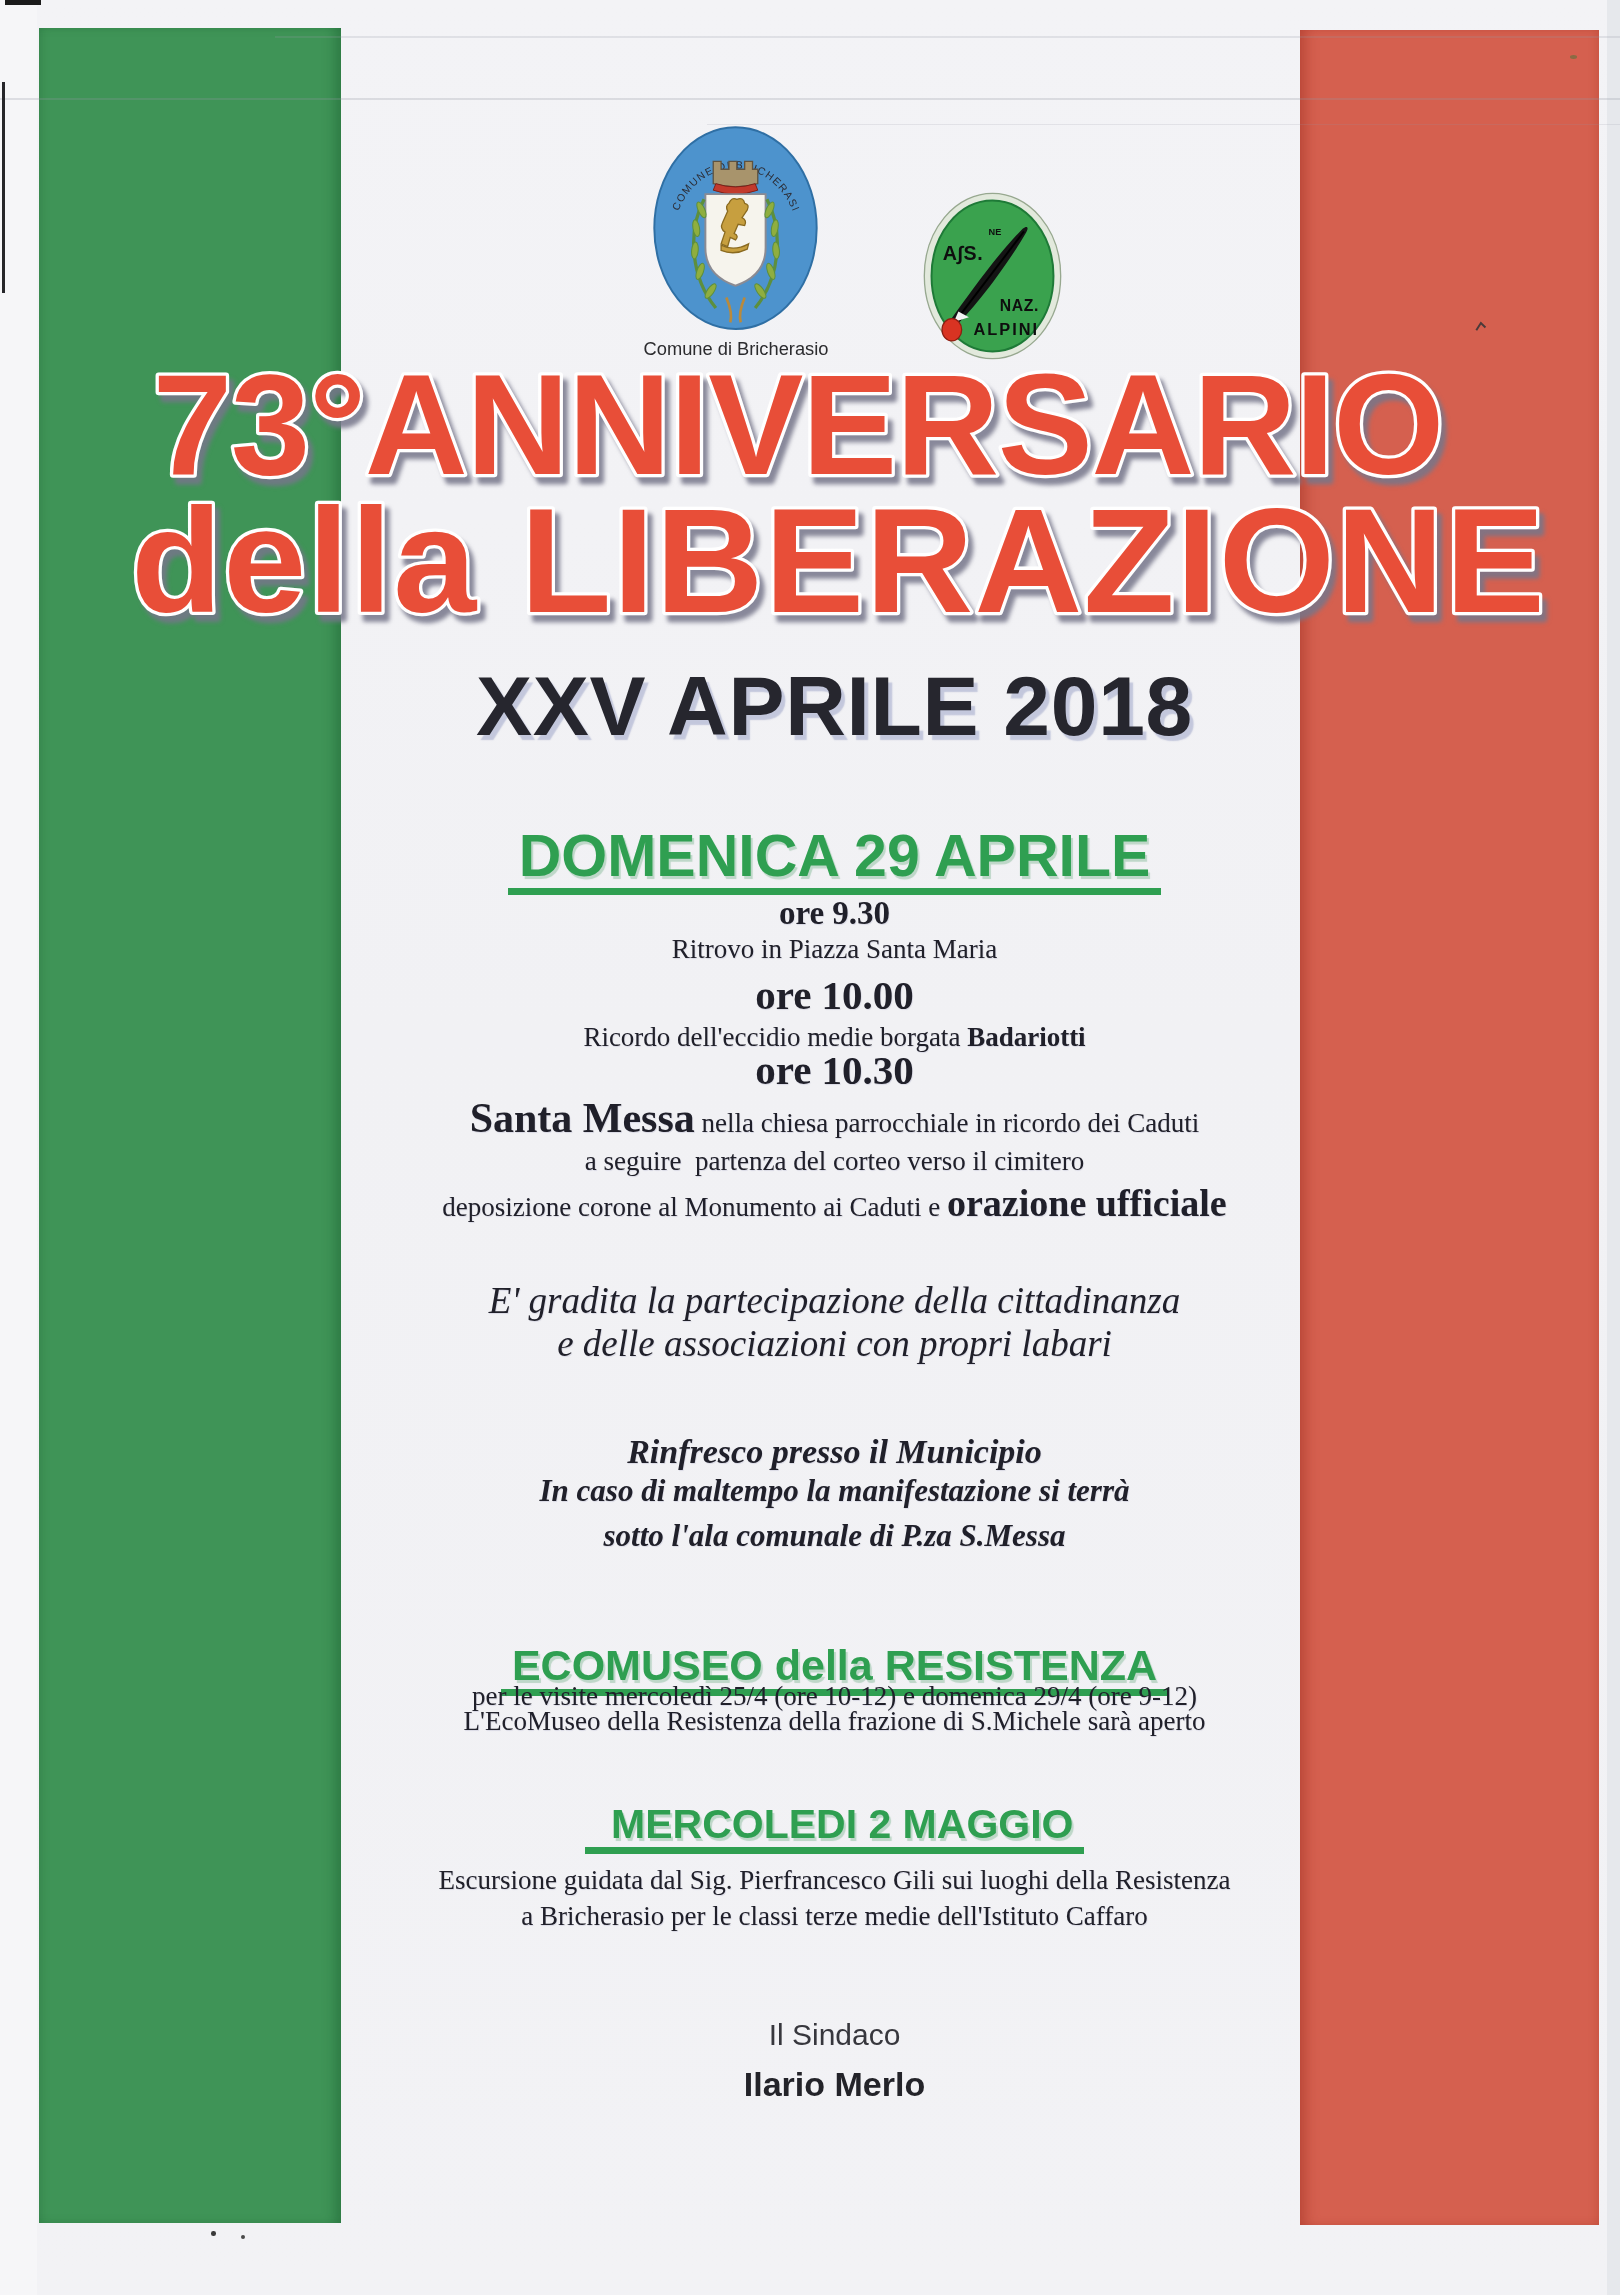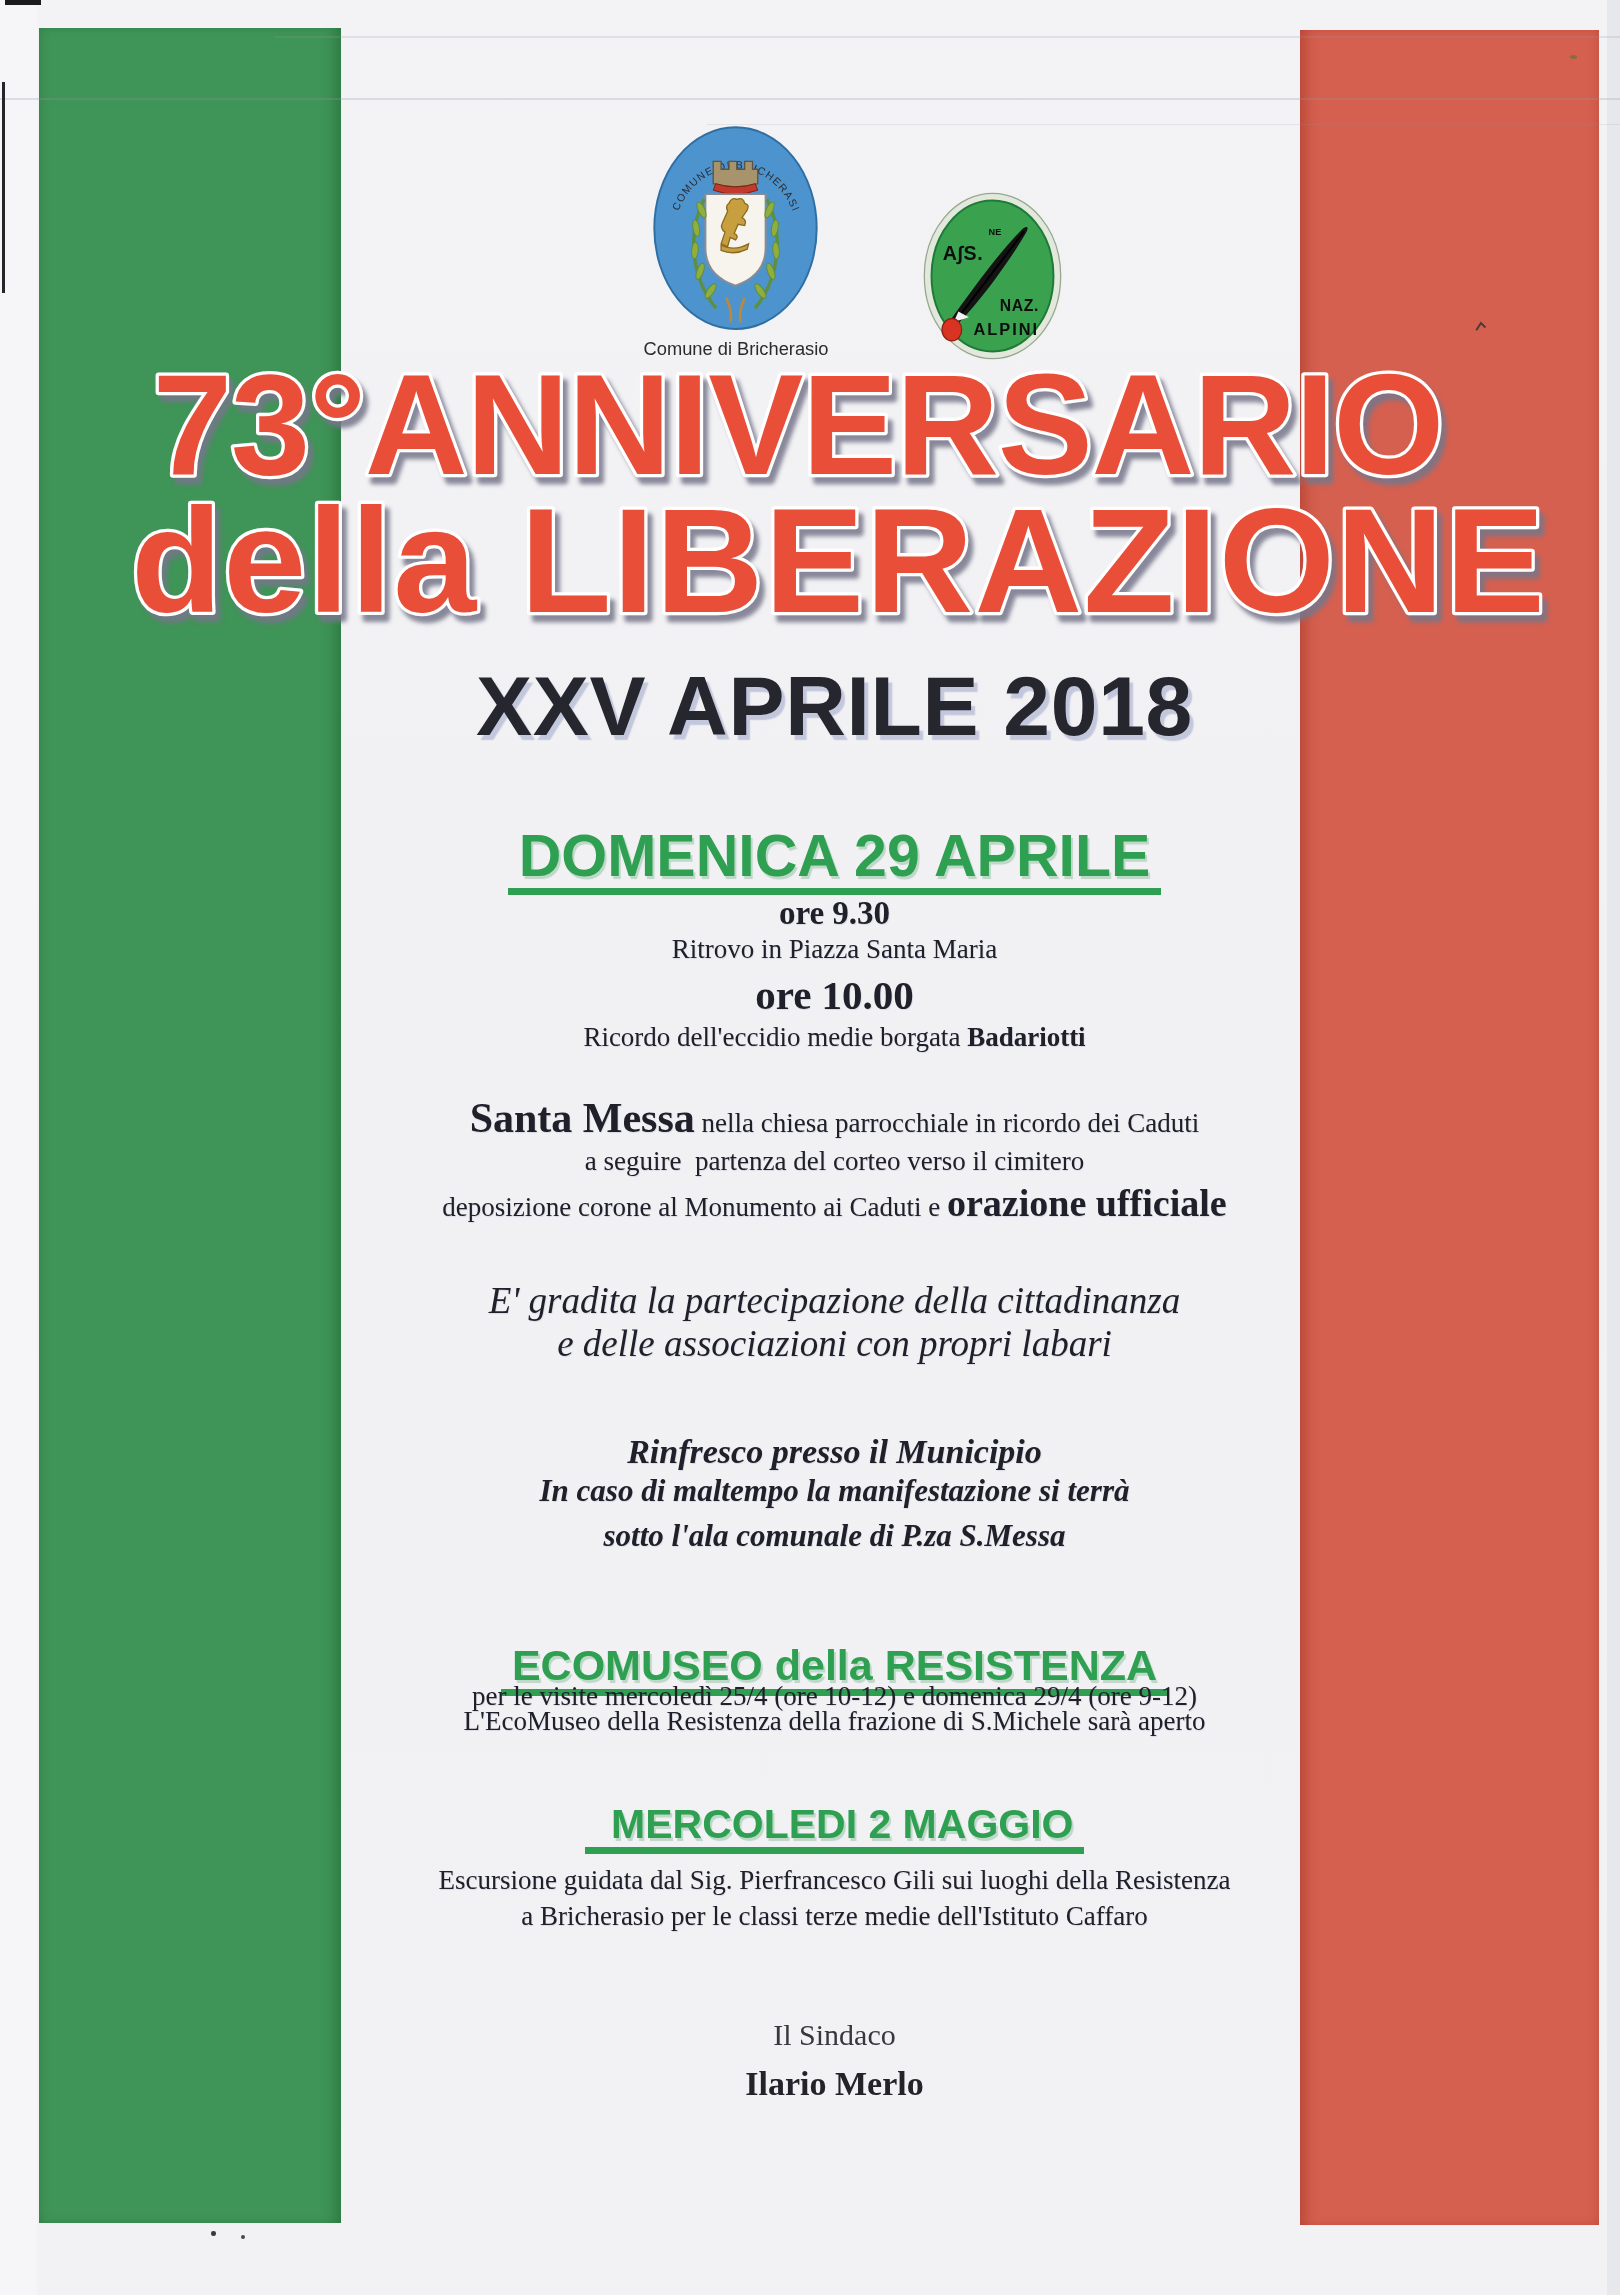"ore 10.30" div.line { html: none -> <div>ore 10.30</div> }
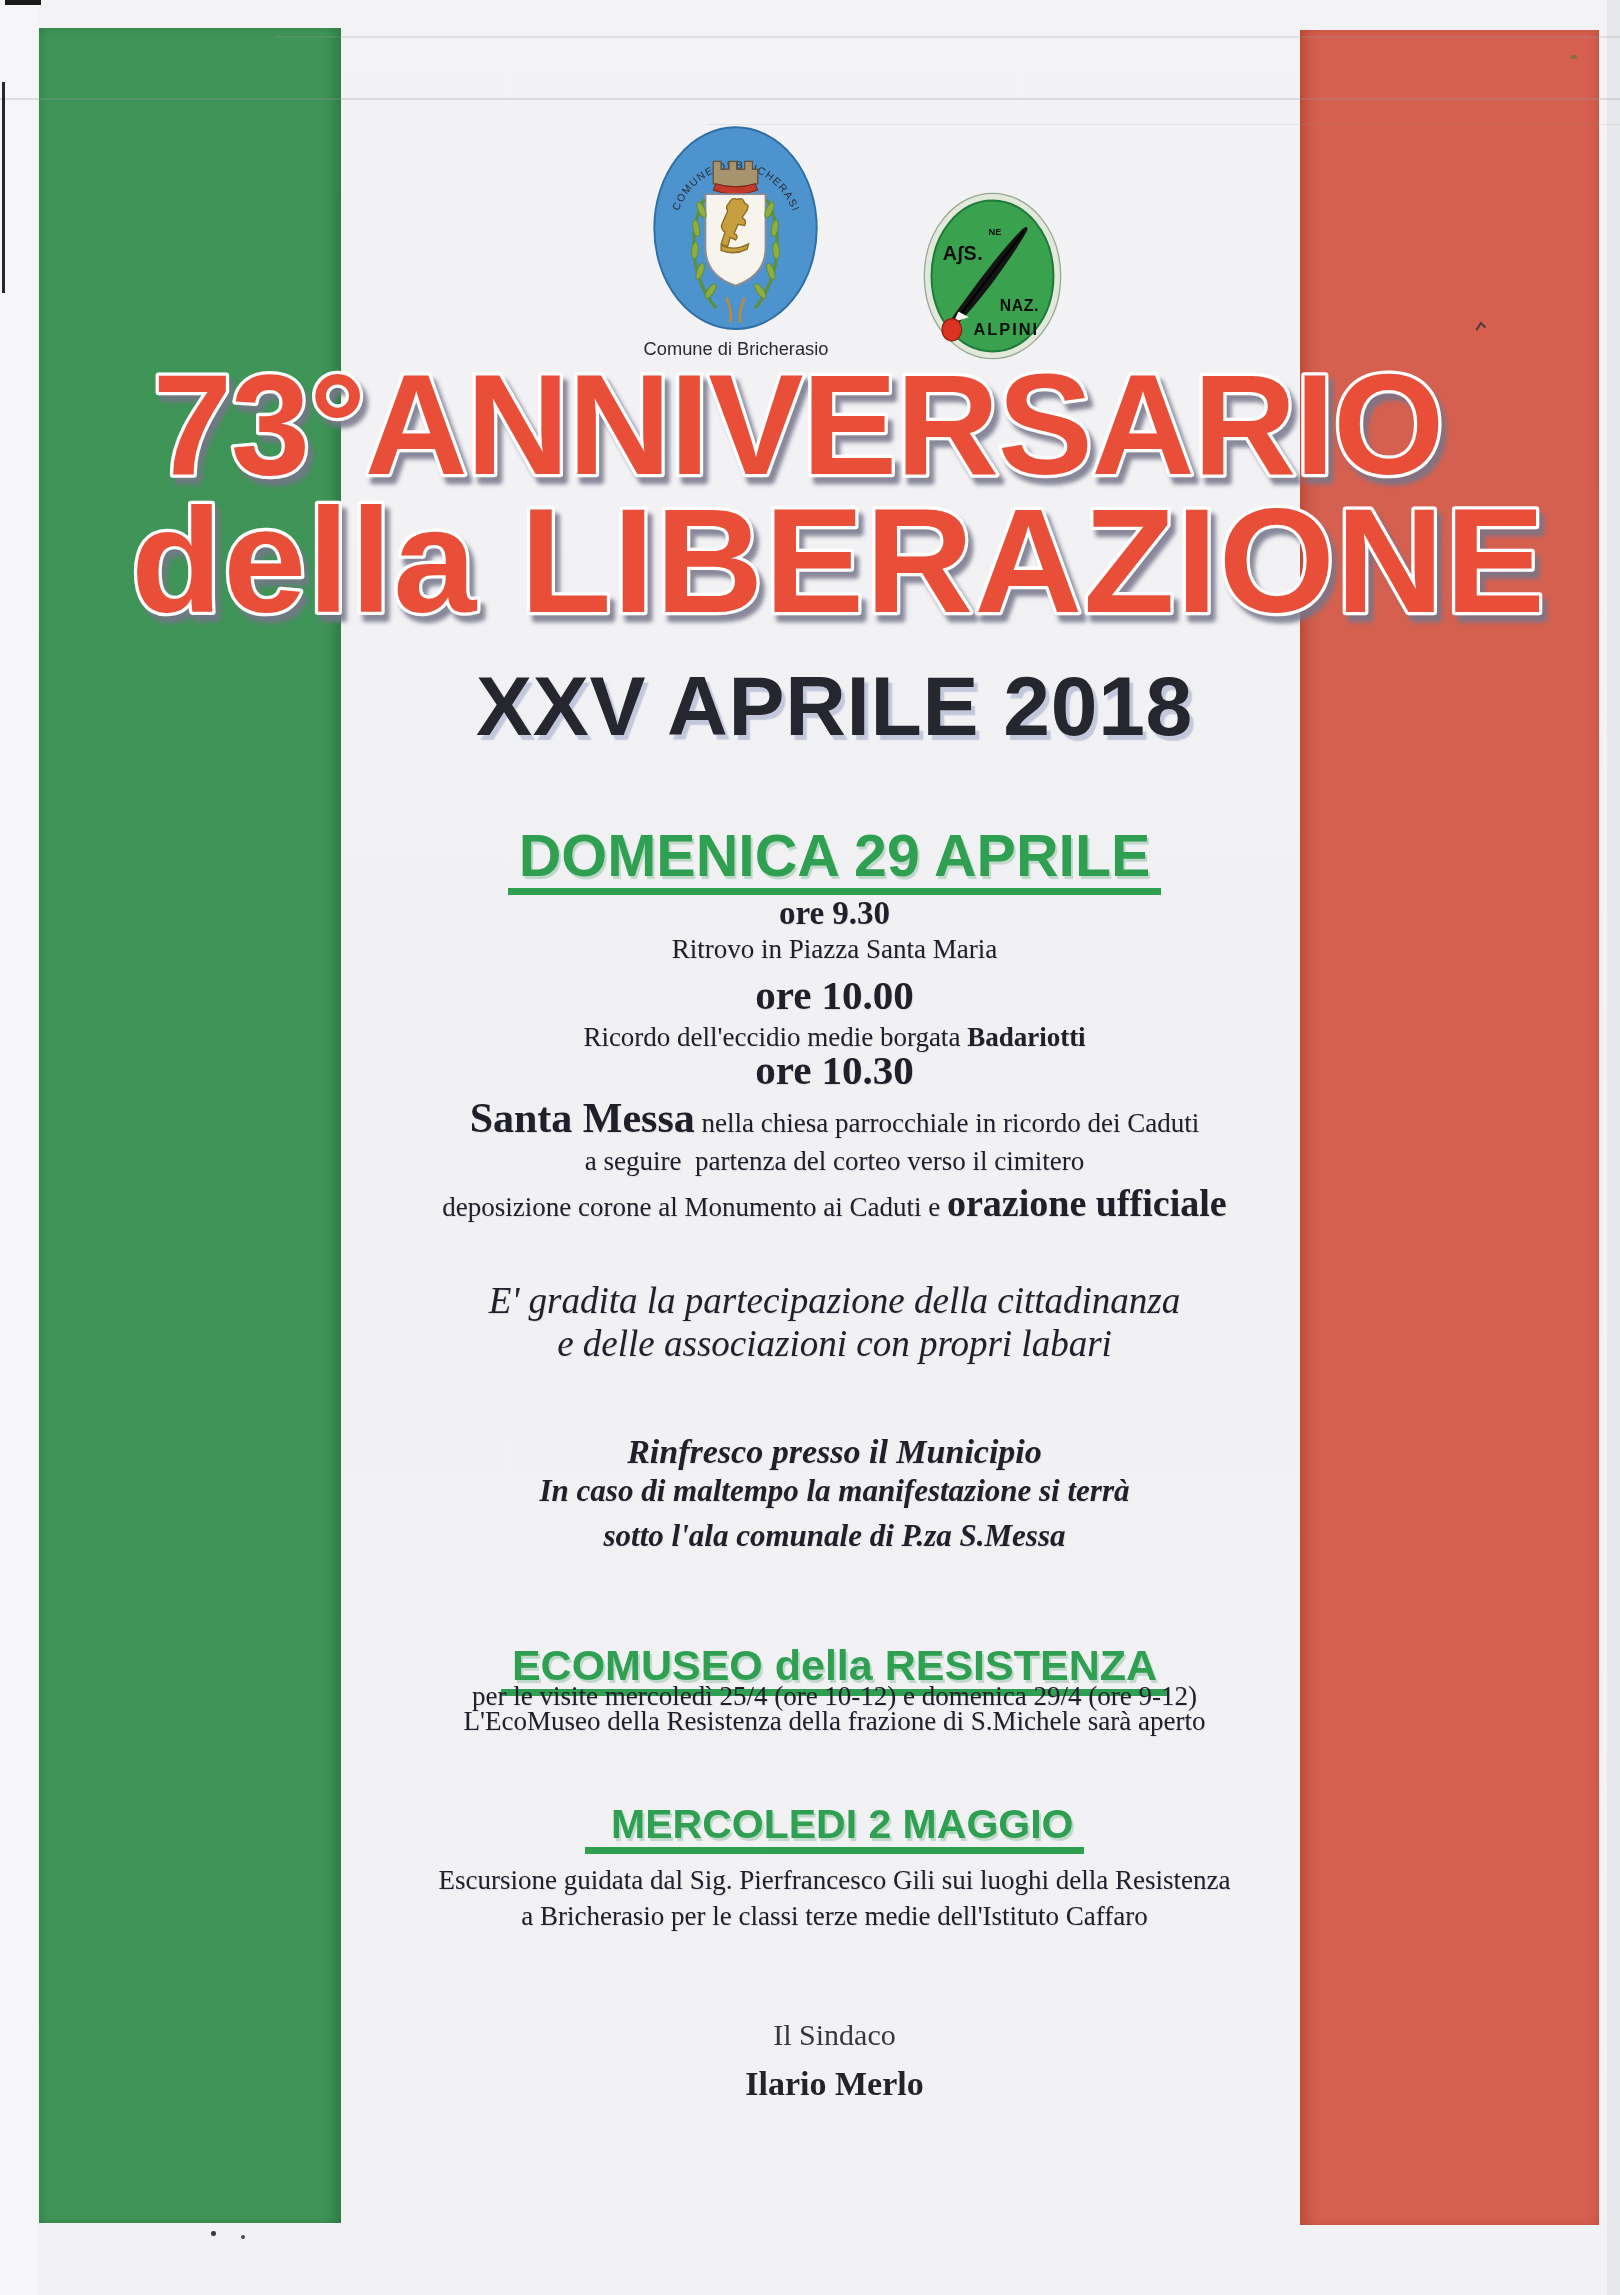"Il Sindaco" .sans { font-family: Liberation Serif, serif -> Liberation Sans, sans-serif }
